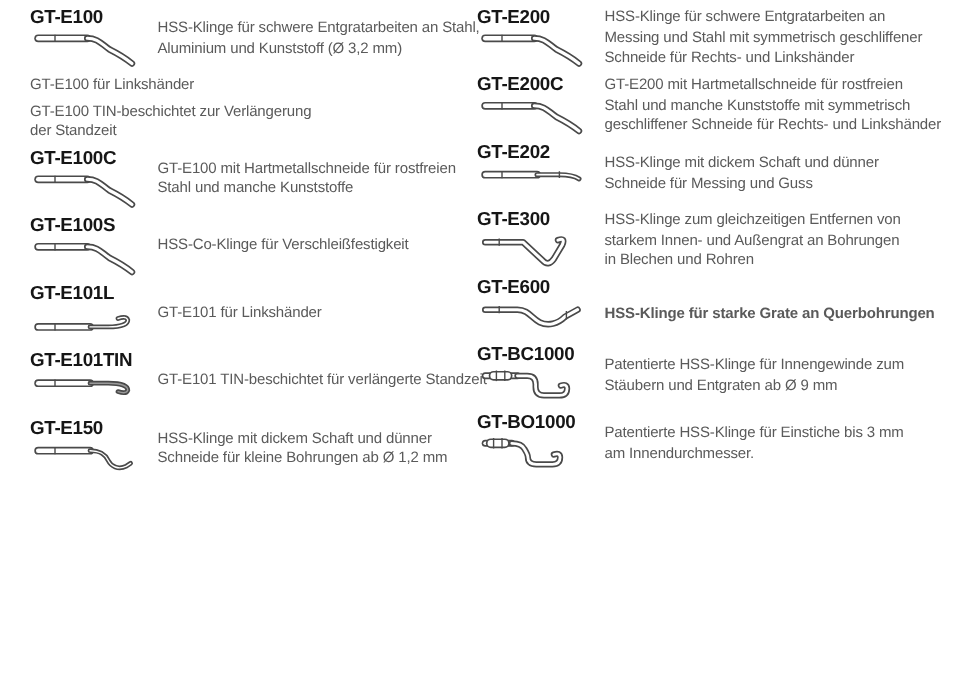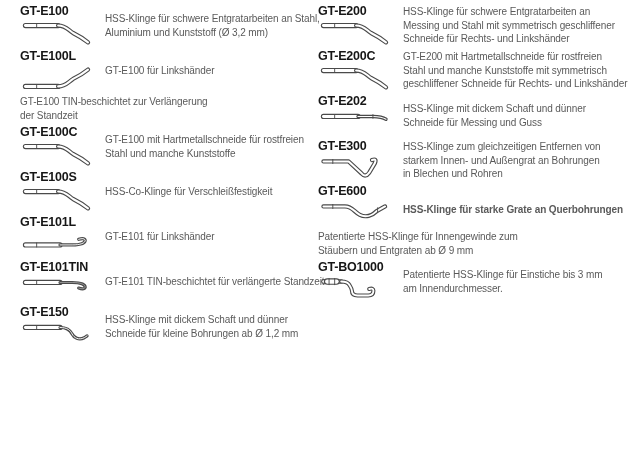"GT-E100L" div.head { html: <div> <div>GT-E100L</div> <div> <svg> <path></path> <path></path> <path></path> <path></path> <line></line> </svg> </div> </div> -> none }
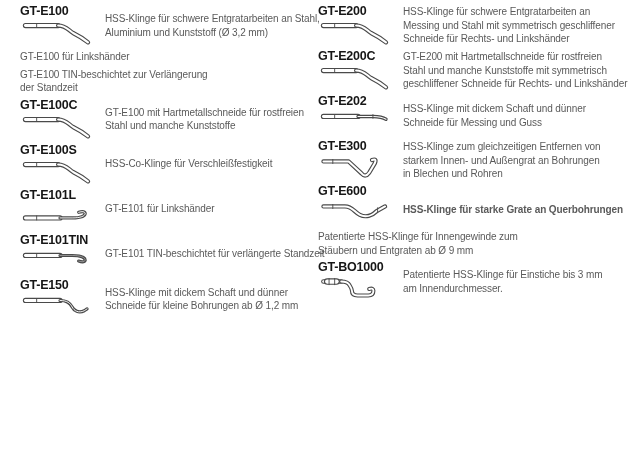"GT-BC1000" div.head { html: none -> <div> <div>GT-BC1000</div> <div> <svg> <path></path> <path></path> <path></path> <path></path> <line></line> <line></line> <path></path> <path></path> </svg> </div> </div> }
